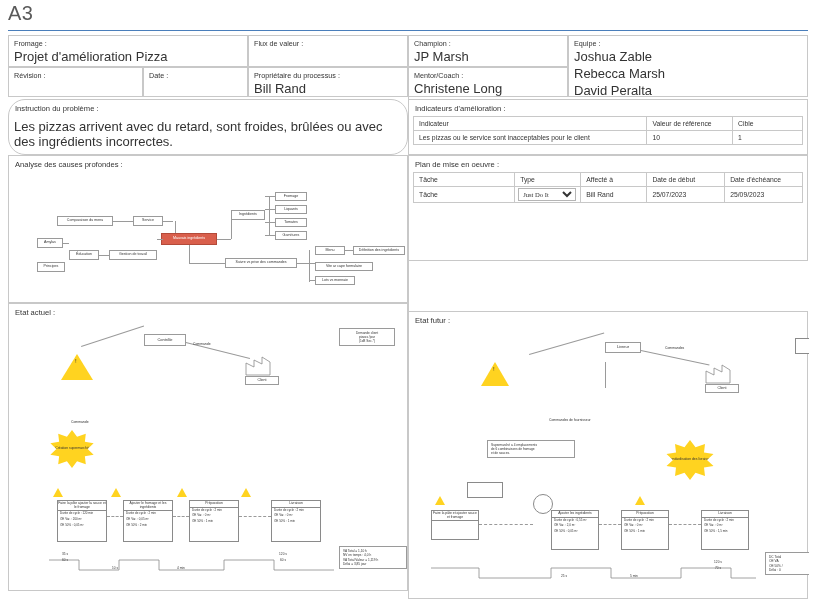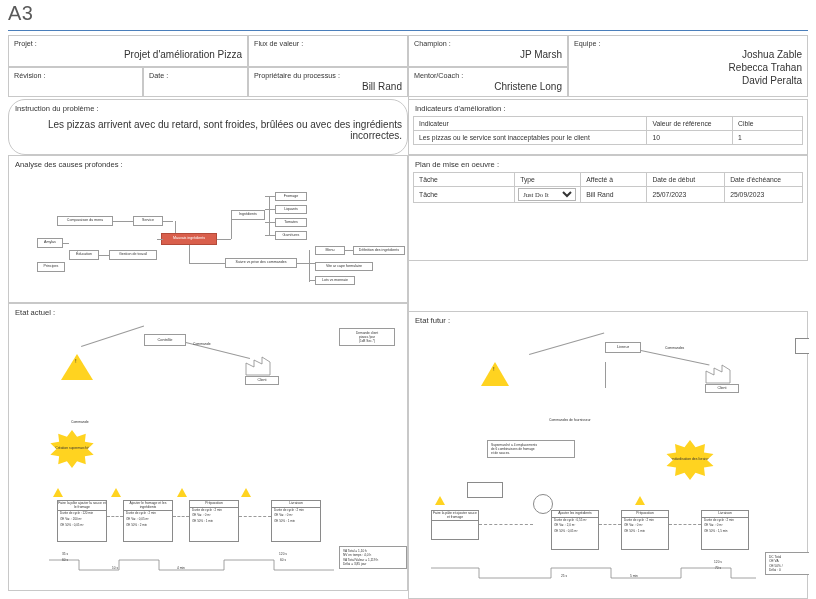"Projet :" div.hdr { text: Projet -> Fromage }
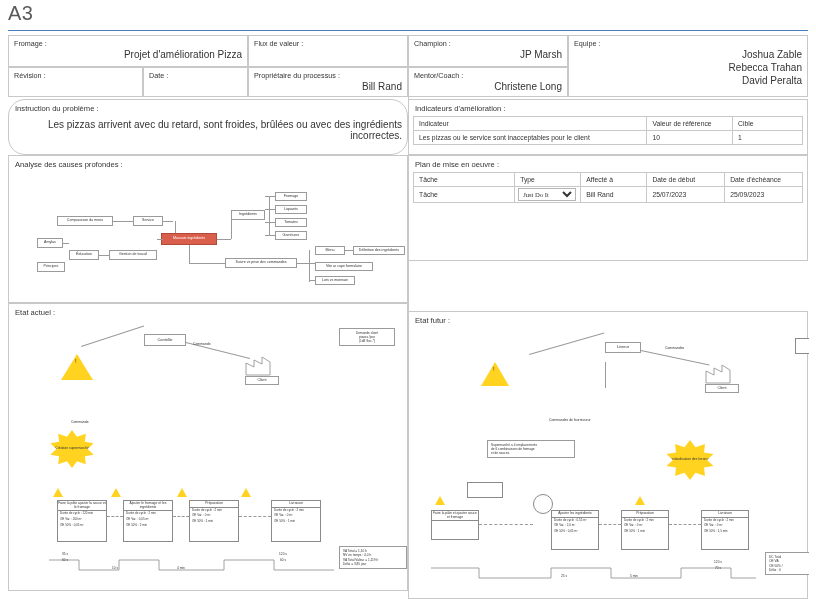"Projet d'amélioration Pizza" .val { font-size: 10px -> 13px; text-align: right -> none }
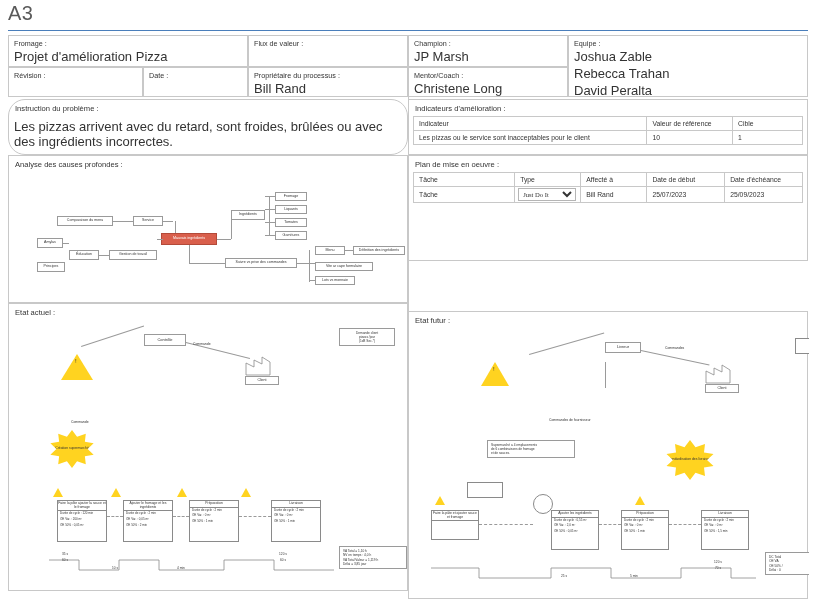"Rebecca Trahan" div.val { text: Trahan -> Marsh }
